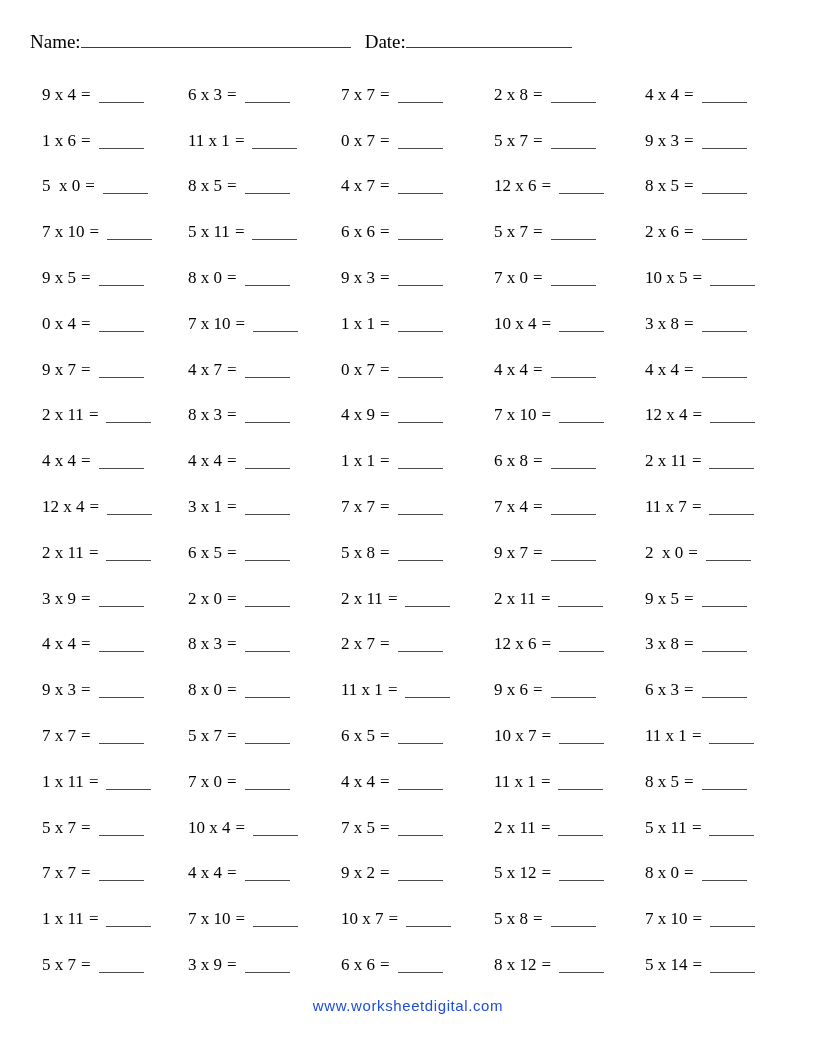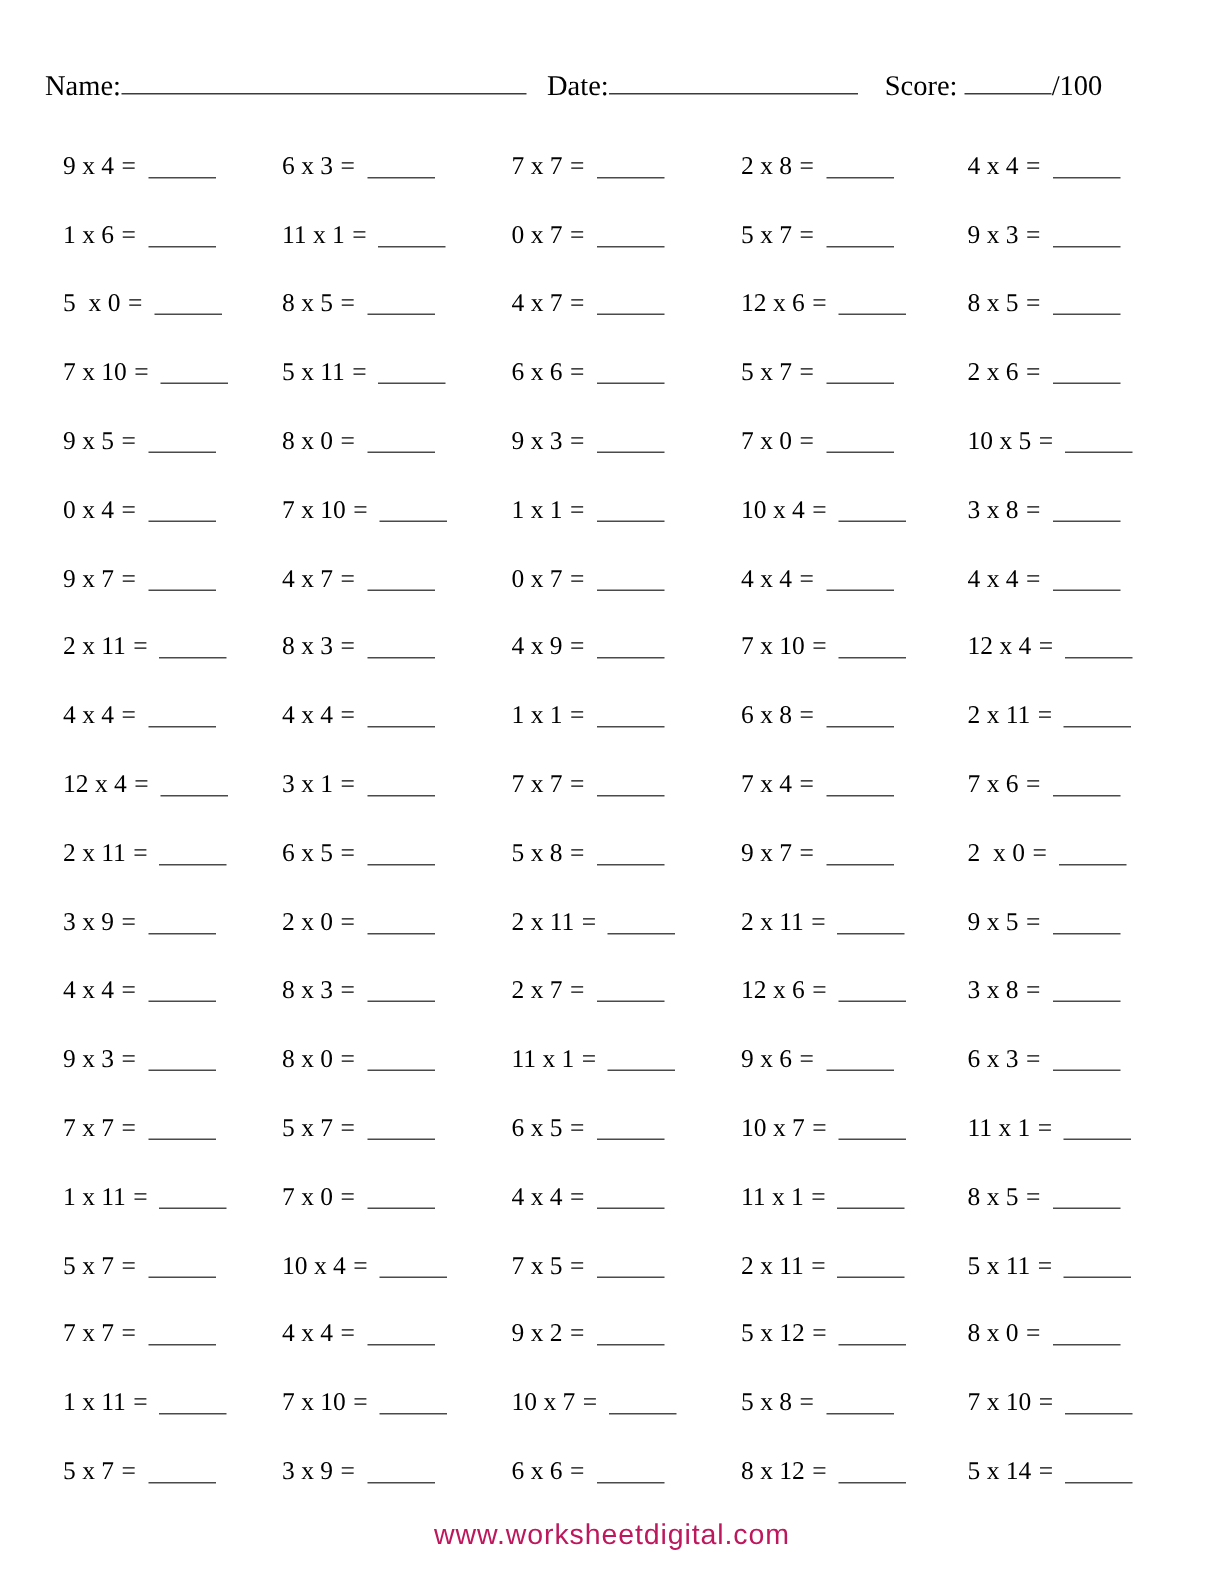"Name:" .page { padding: 45px 30px 0 30px -> 29px 30px 0 30px }
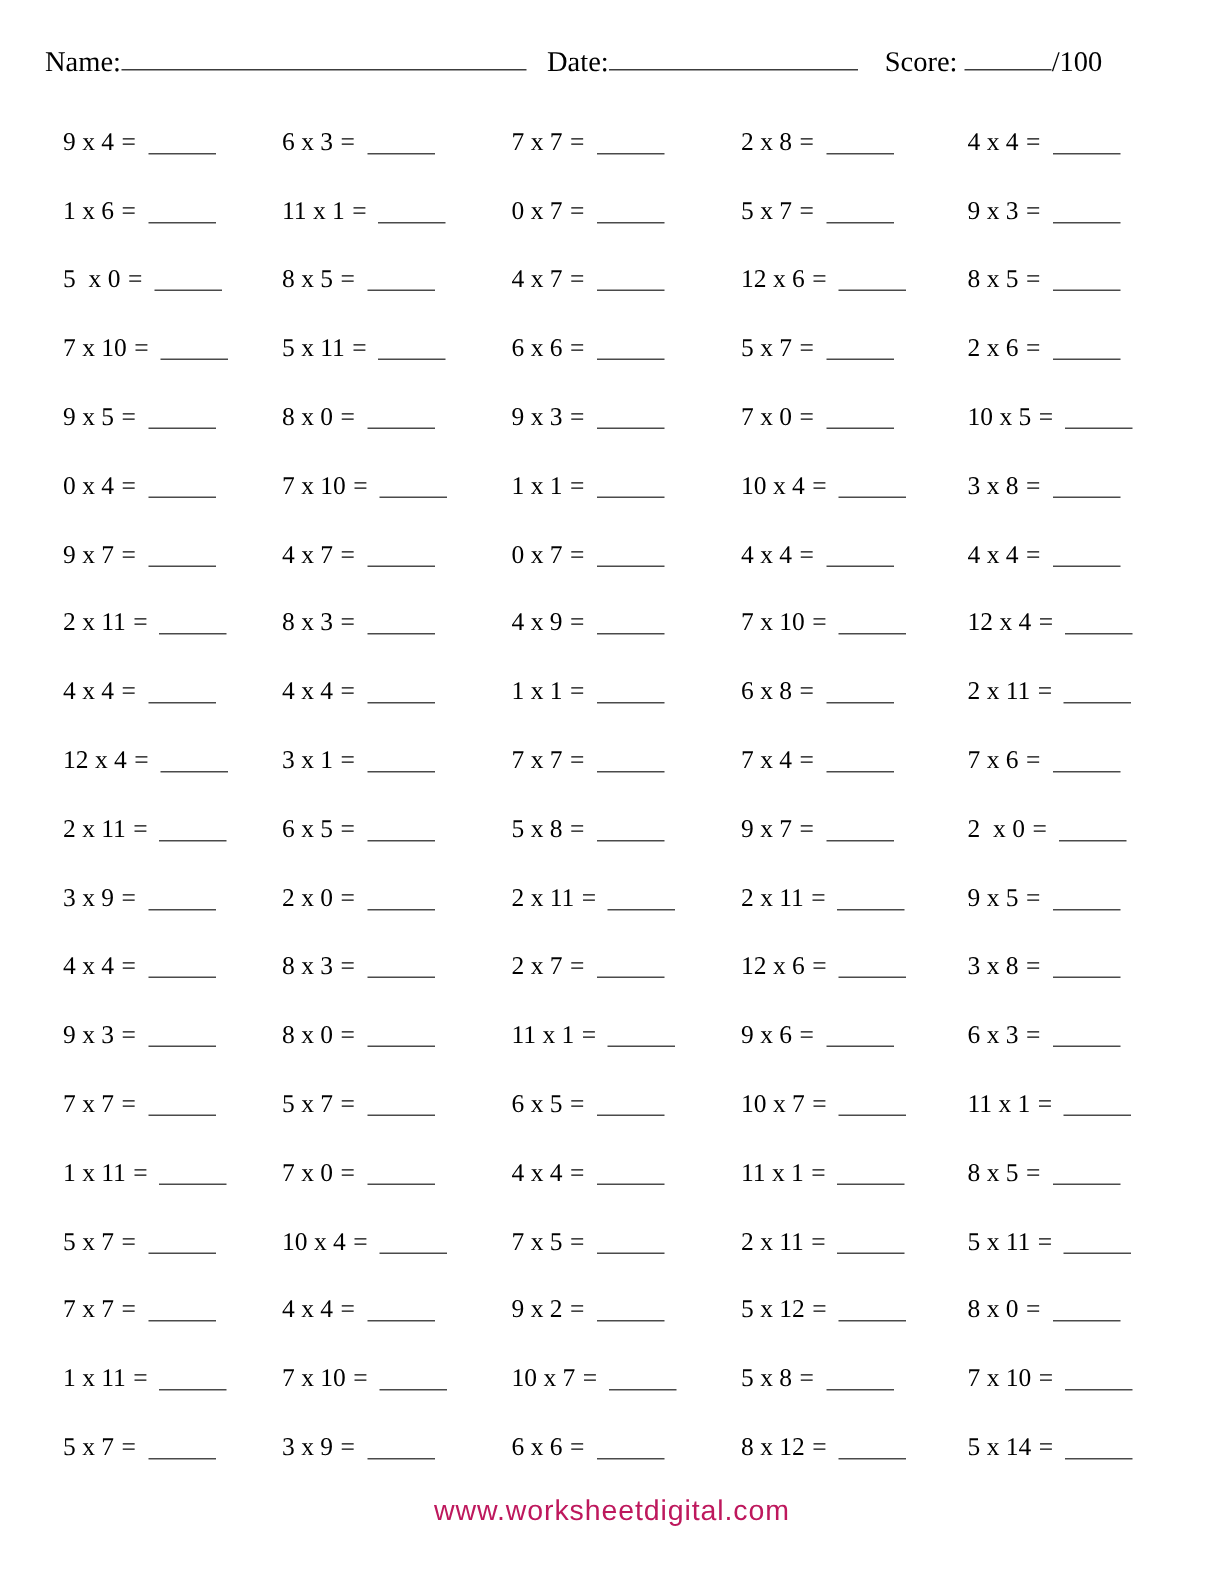"Score:" div.hfield { html: <div> <span>Score:</span>&nbsp;<span></span><span>/100</span> </div> -> none }
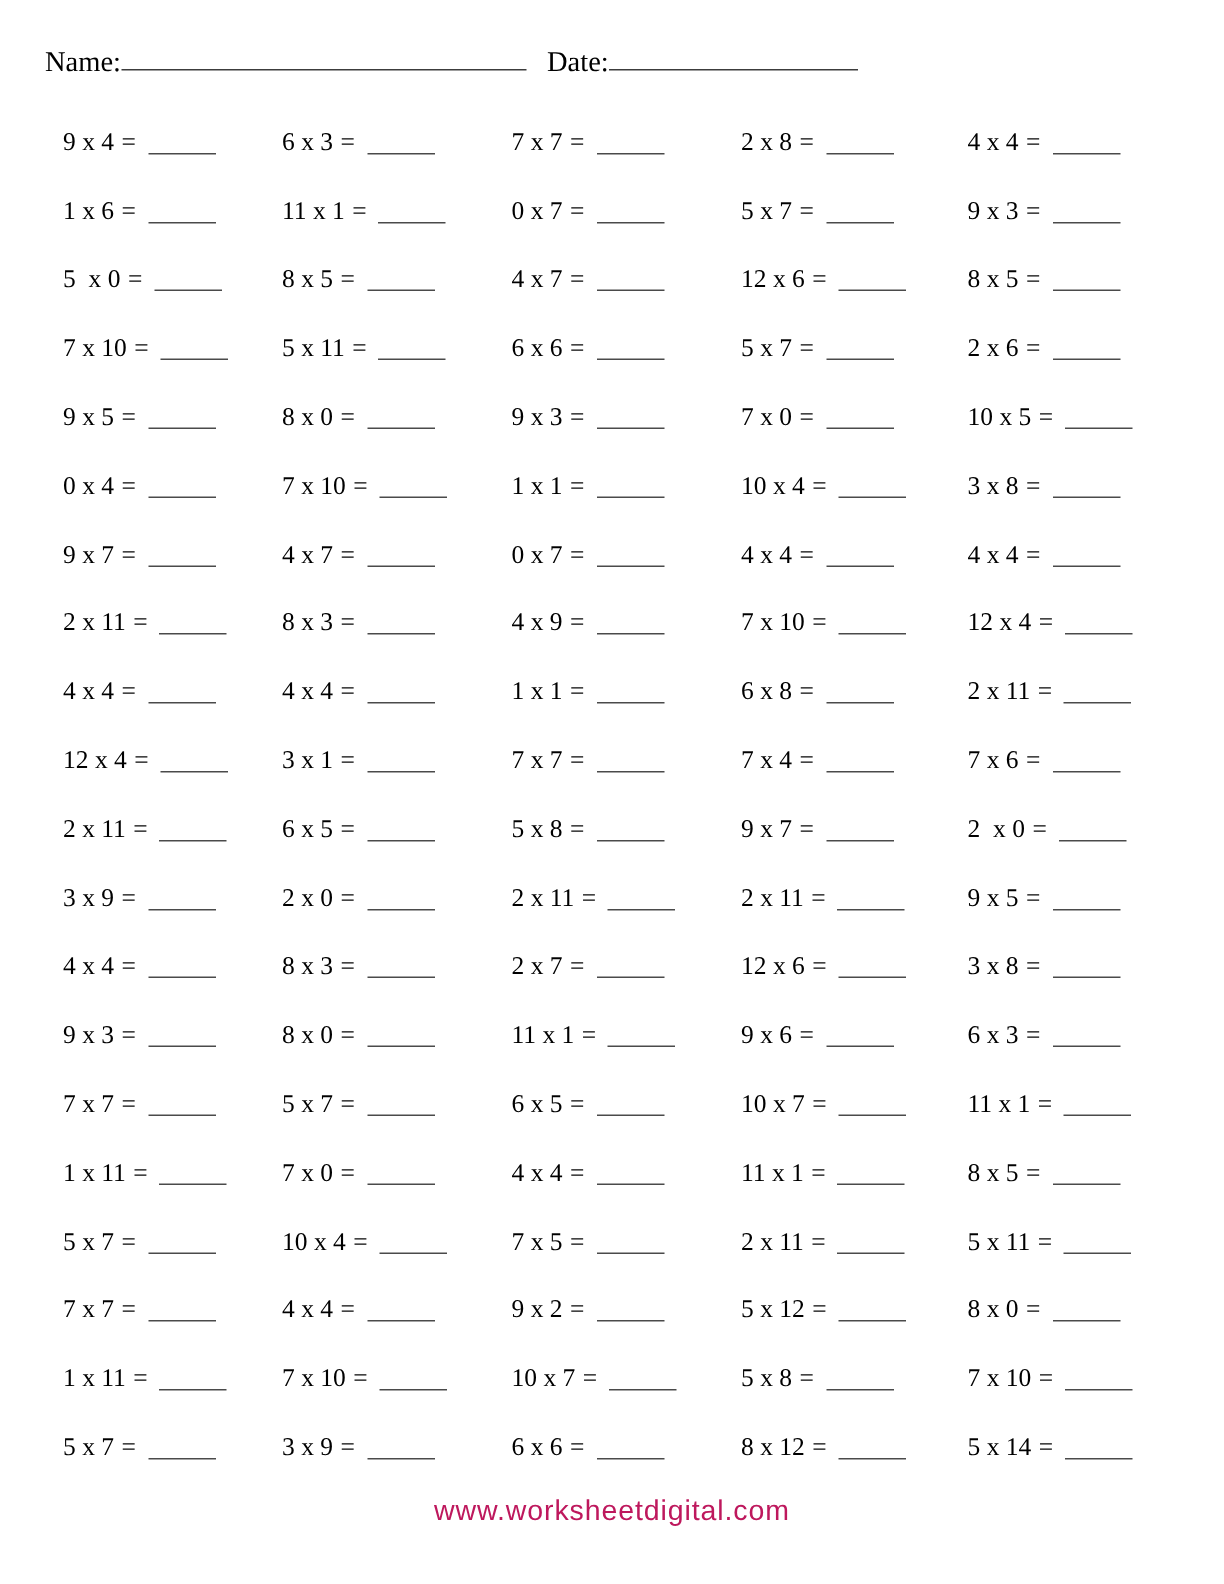"7 x 6" span.ptext { text: 7 x 6 -> 11 x 7 }
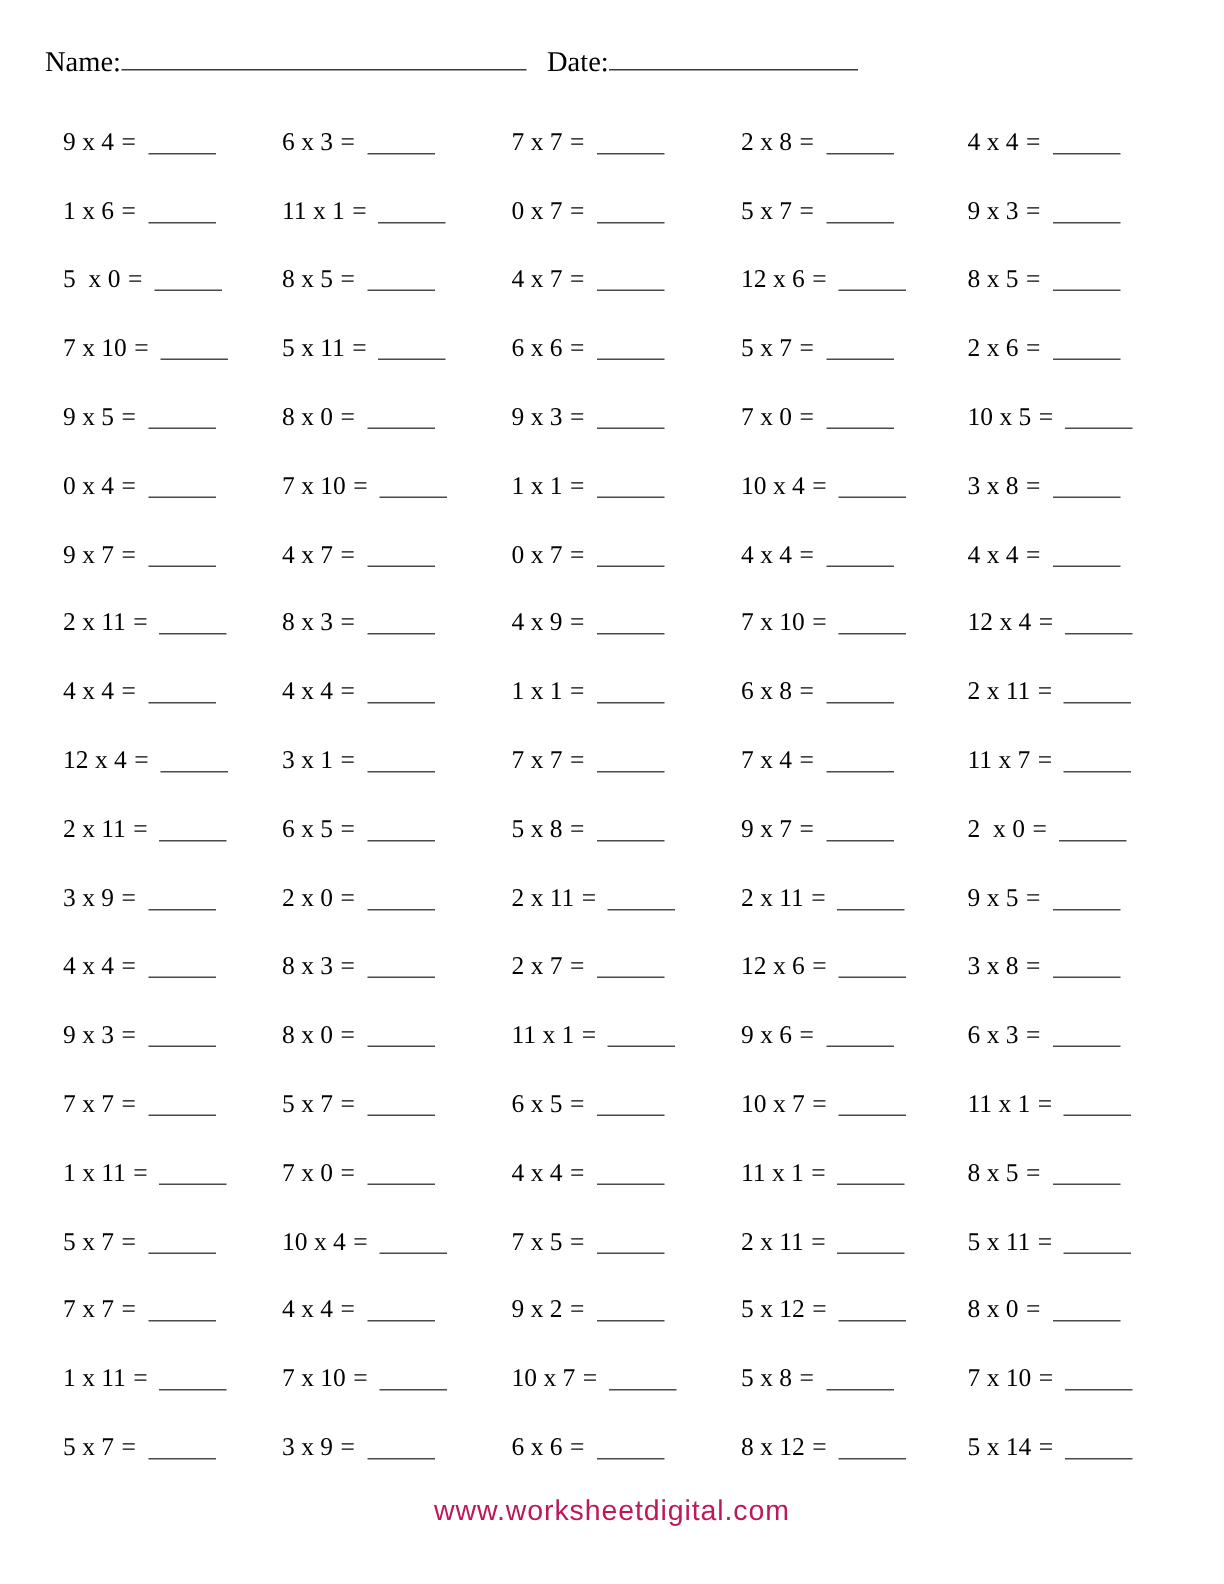"www.worksheetdigital.com" .ftr { color: #be185d -> #1d4ed8; font-size: 19px -> 15px }
